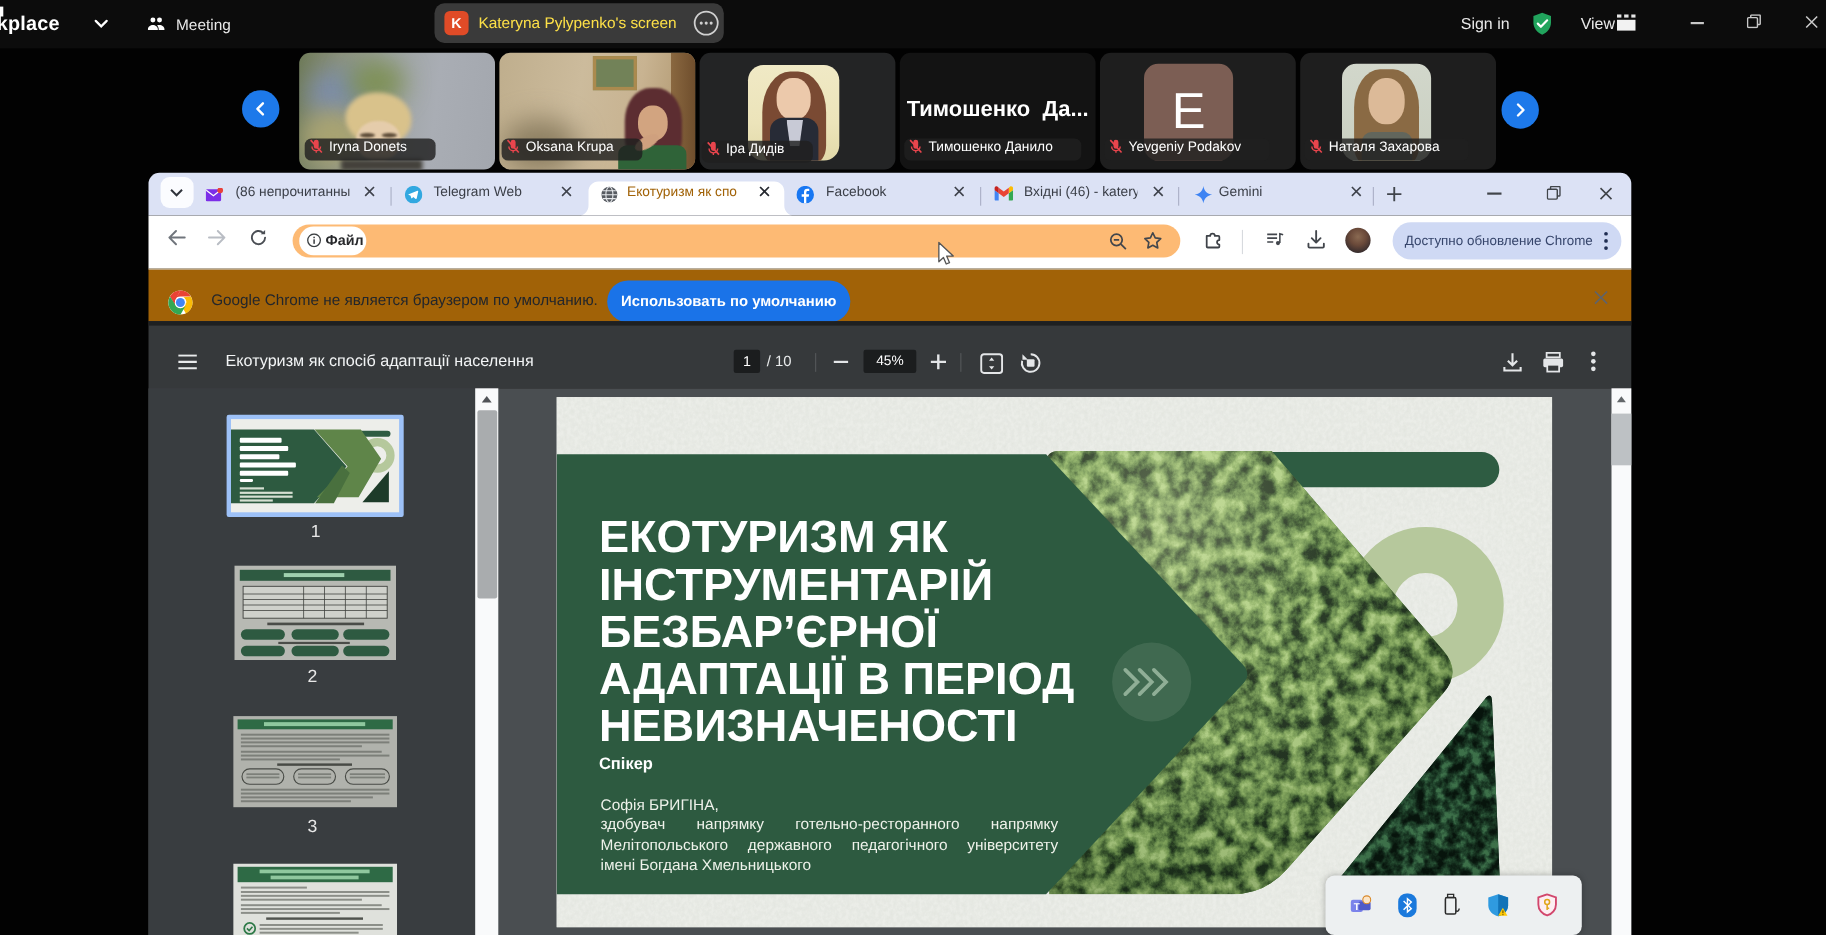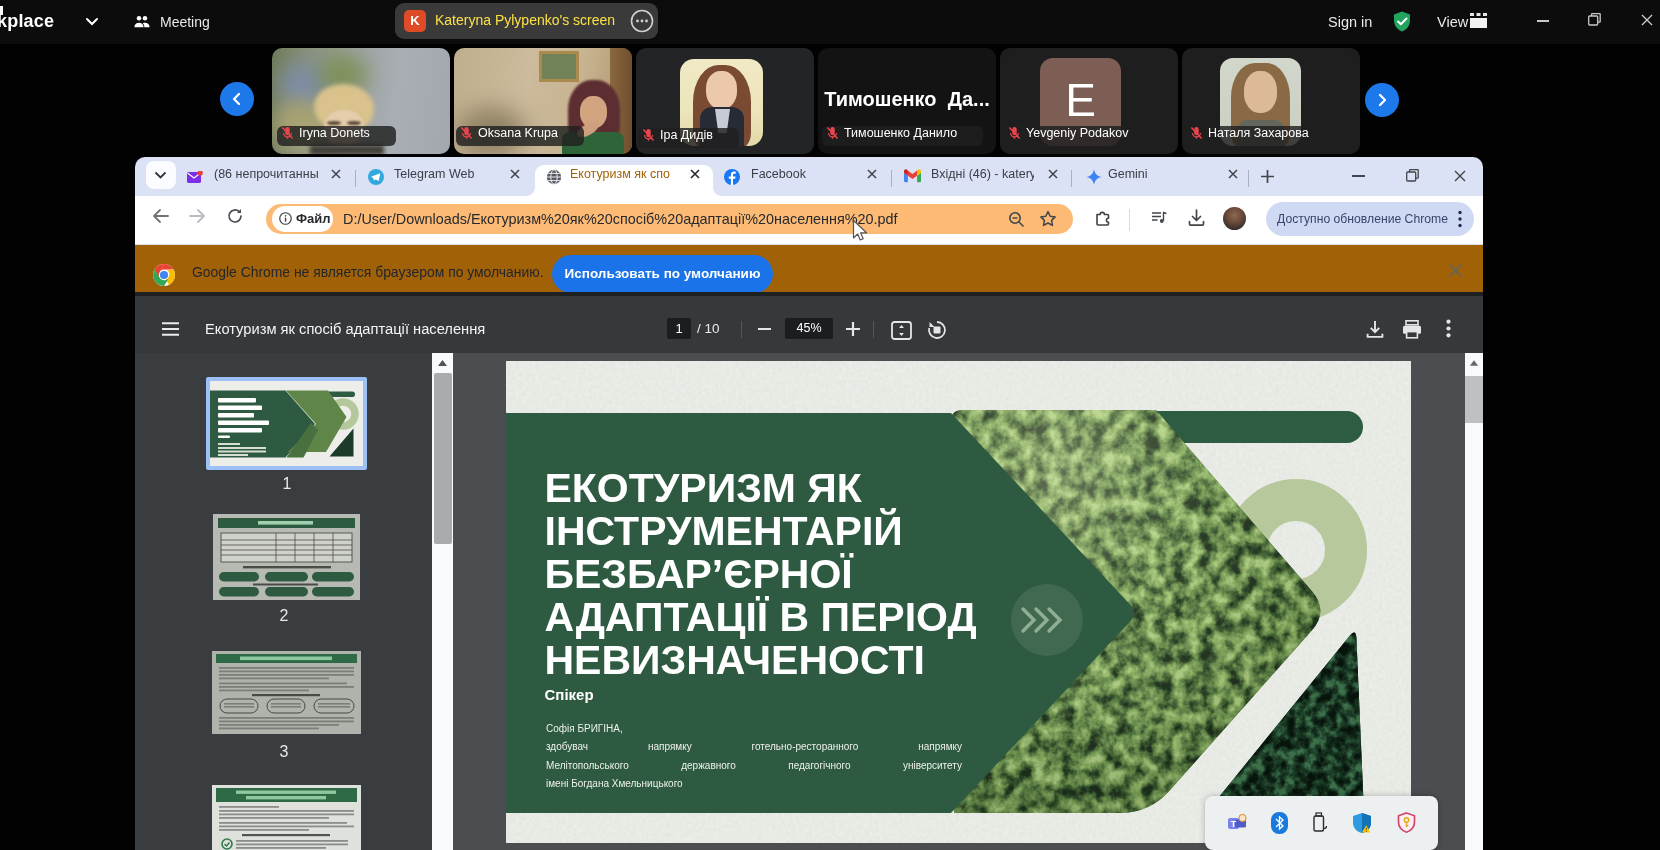"D:/User/Downloads/Екотуризм%20як%20спосі" div.ab { html: <div>D:/User/Downloads/Екотуризм%20як%20спосіб%20адаптації%20населення%20.pdf</div> -> none }
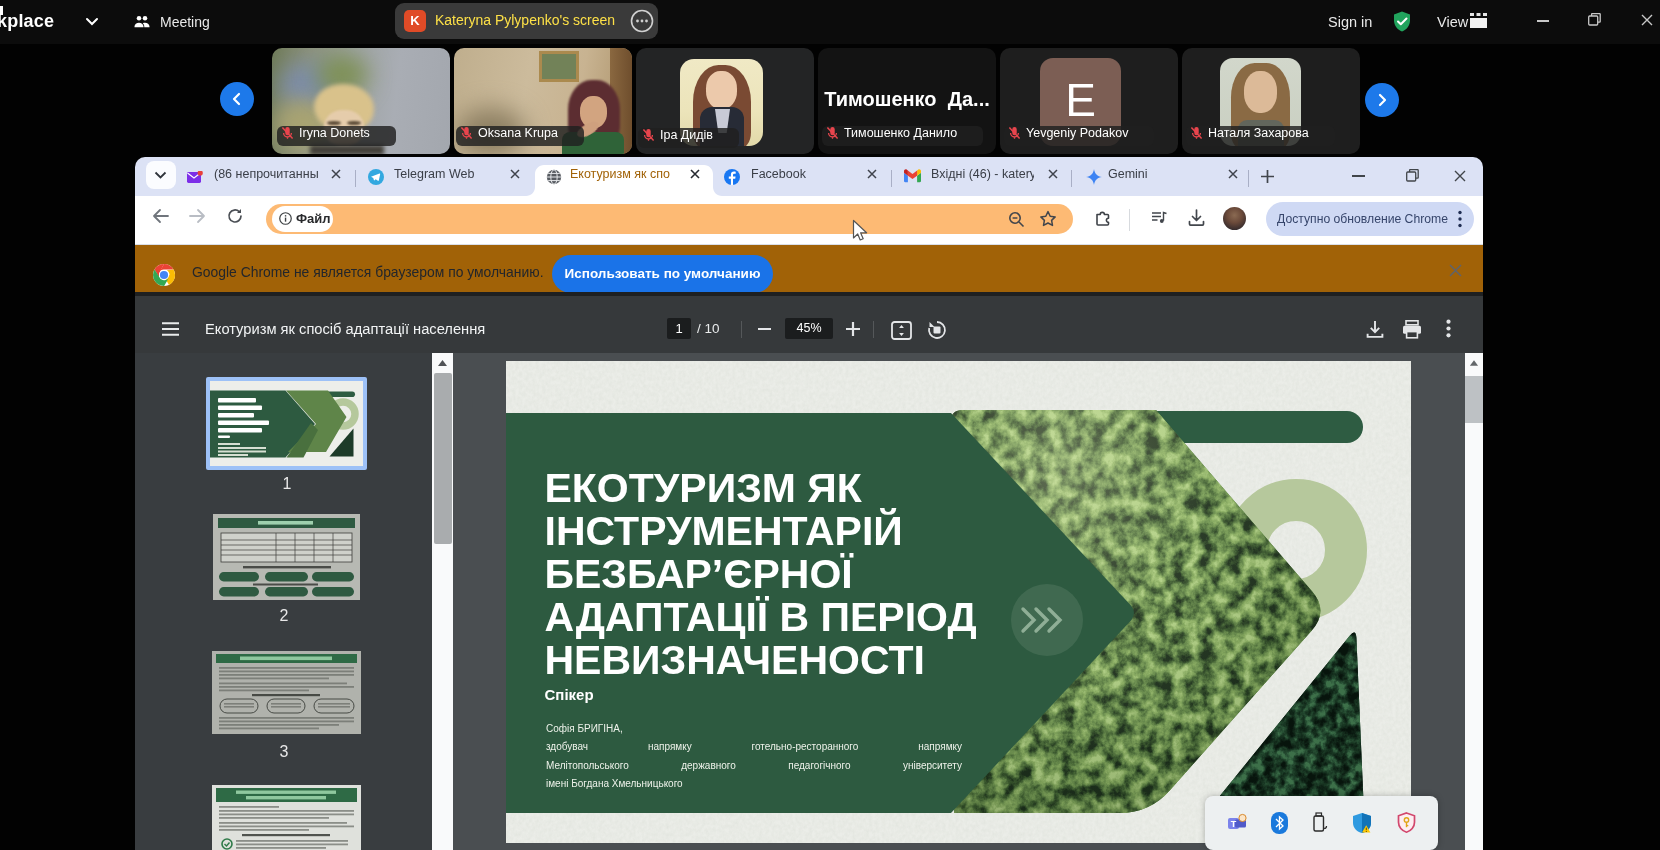"Софія БРИГІНА," .sbody { font-size: 10px -> 14px }
